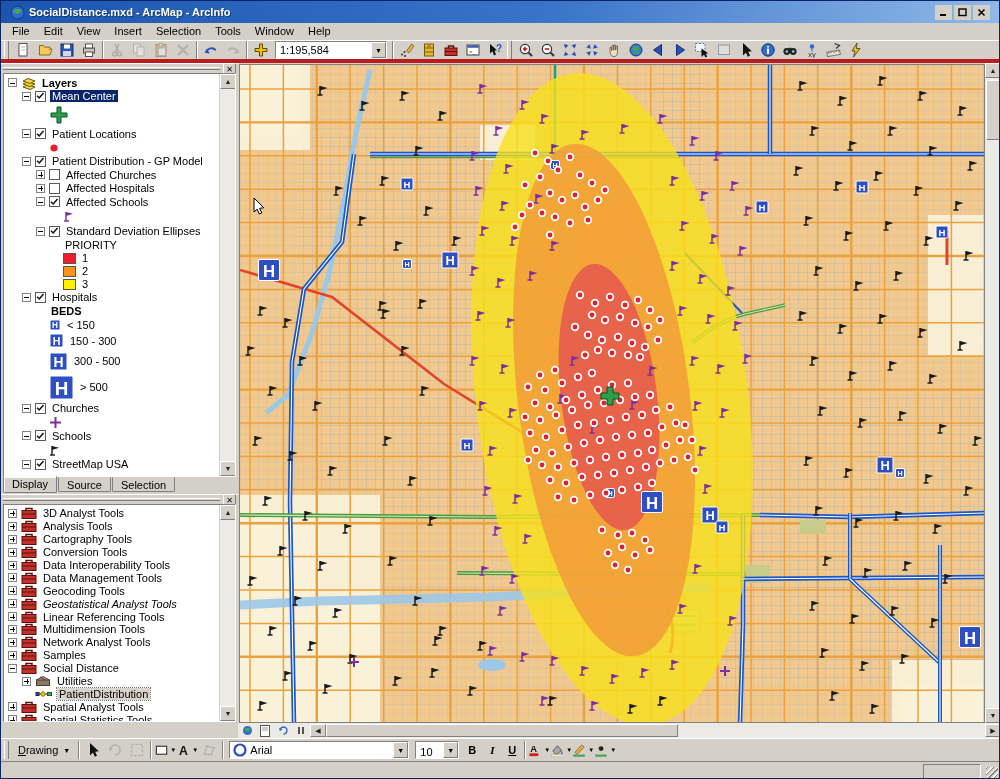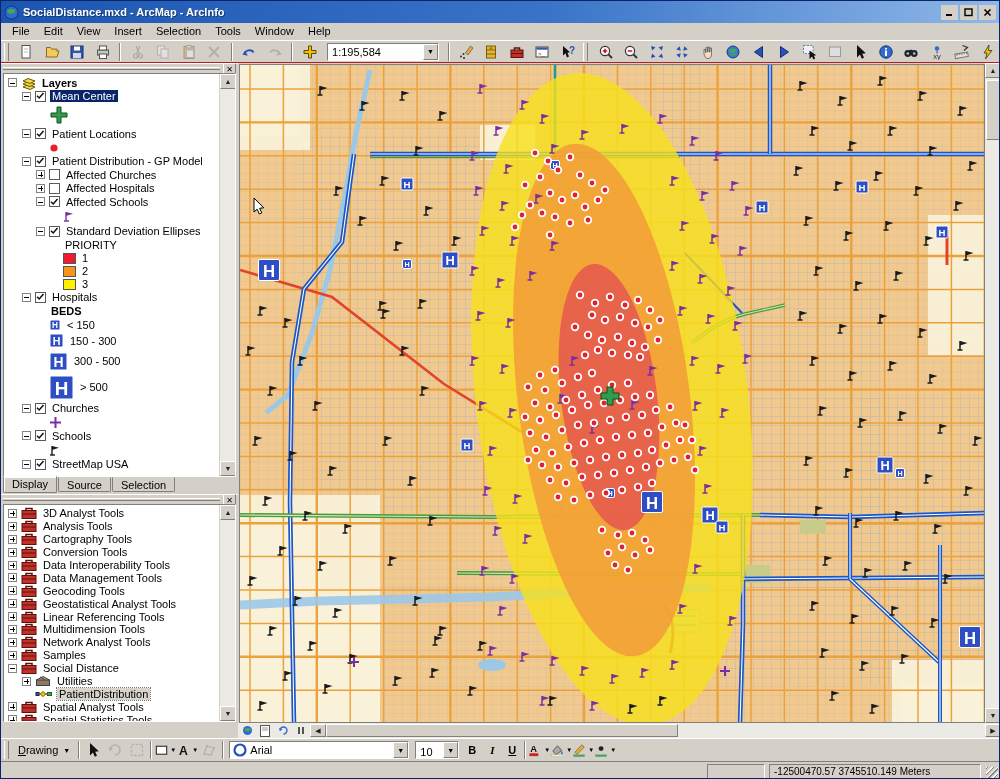"SocialDistance.mxd - ArcMap - ArcInfo" #titlebar { padding: 0 3px -> 0 9px }
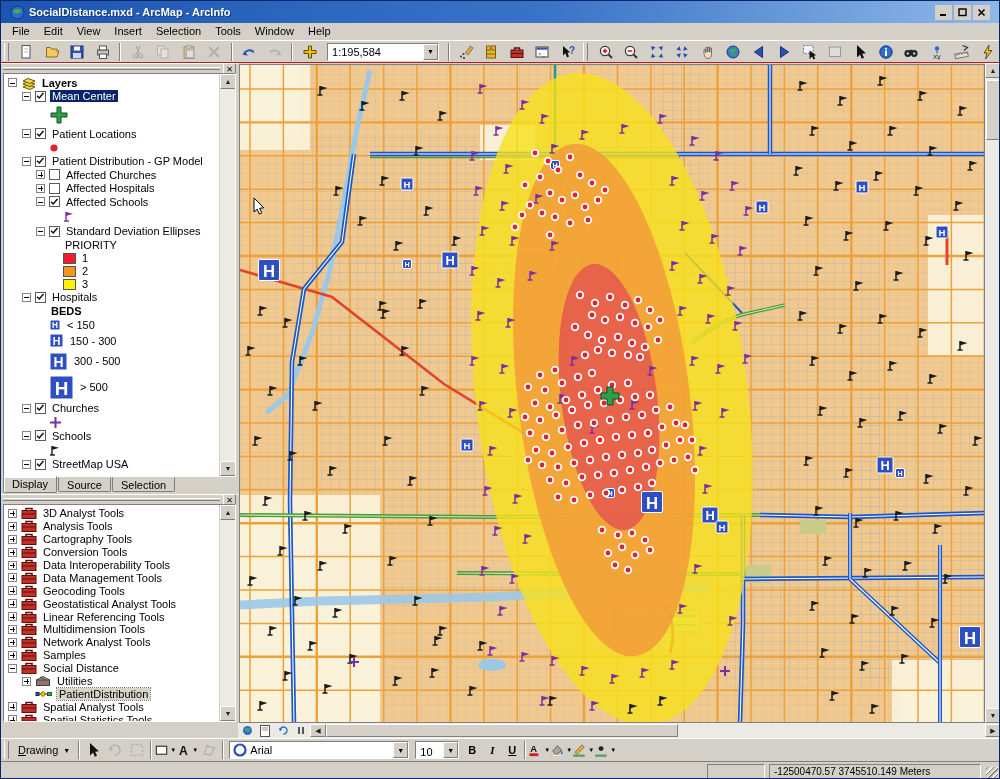"1:195,584" #toolbar { border-bottom: 1px solid #b91c1c -> 4px solid #b91c1c; justify-content: space-between -> none }
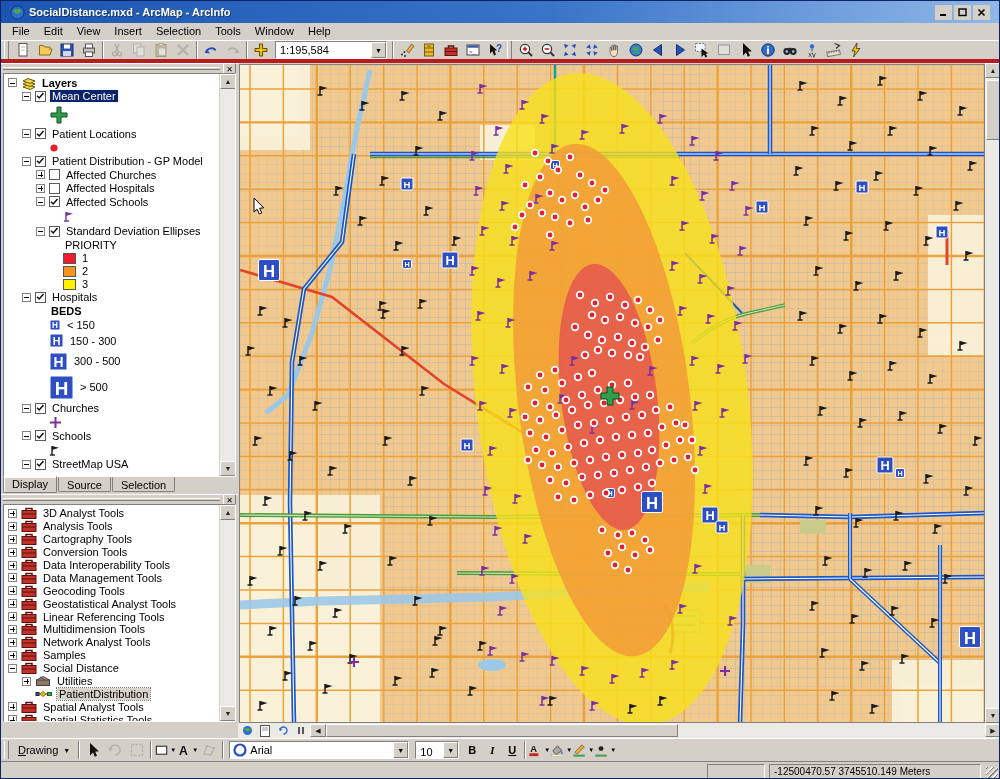"Geostatistical Analyst Tools" div.row { font-style: none -> italic }
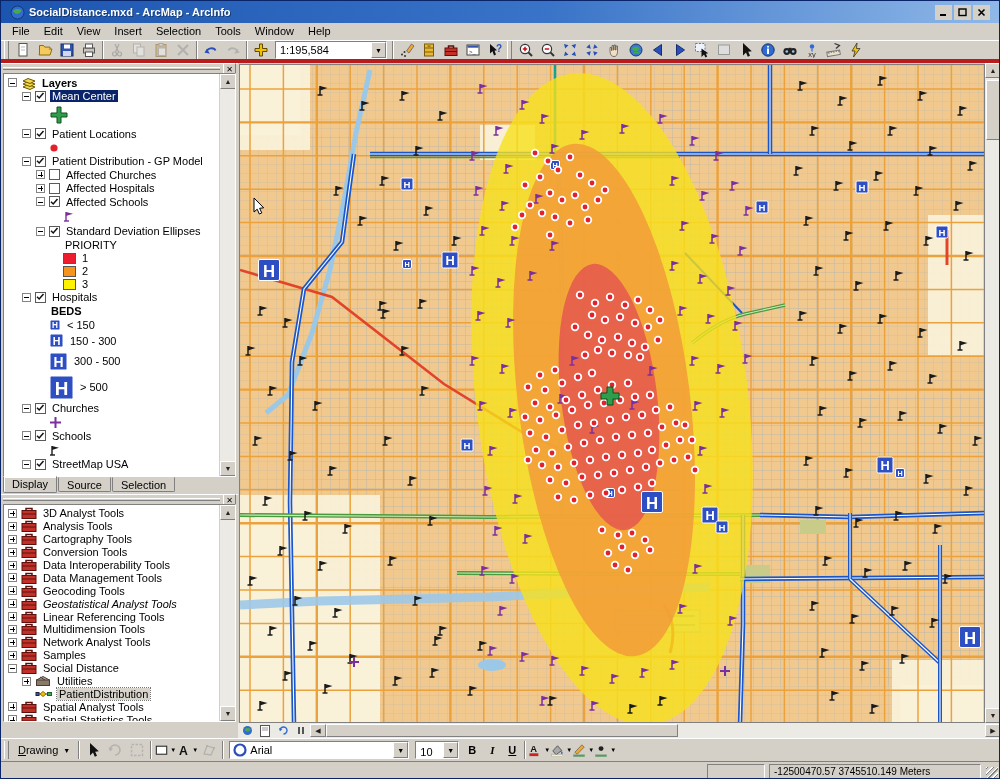"-12500470.57 3745510.149 Meters" div.status-box { html: <div> <span>-12500470.57 3745510.149 Meters</span> </div> -> none }
